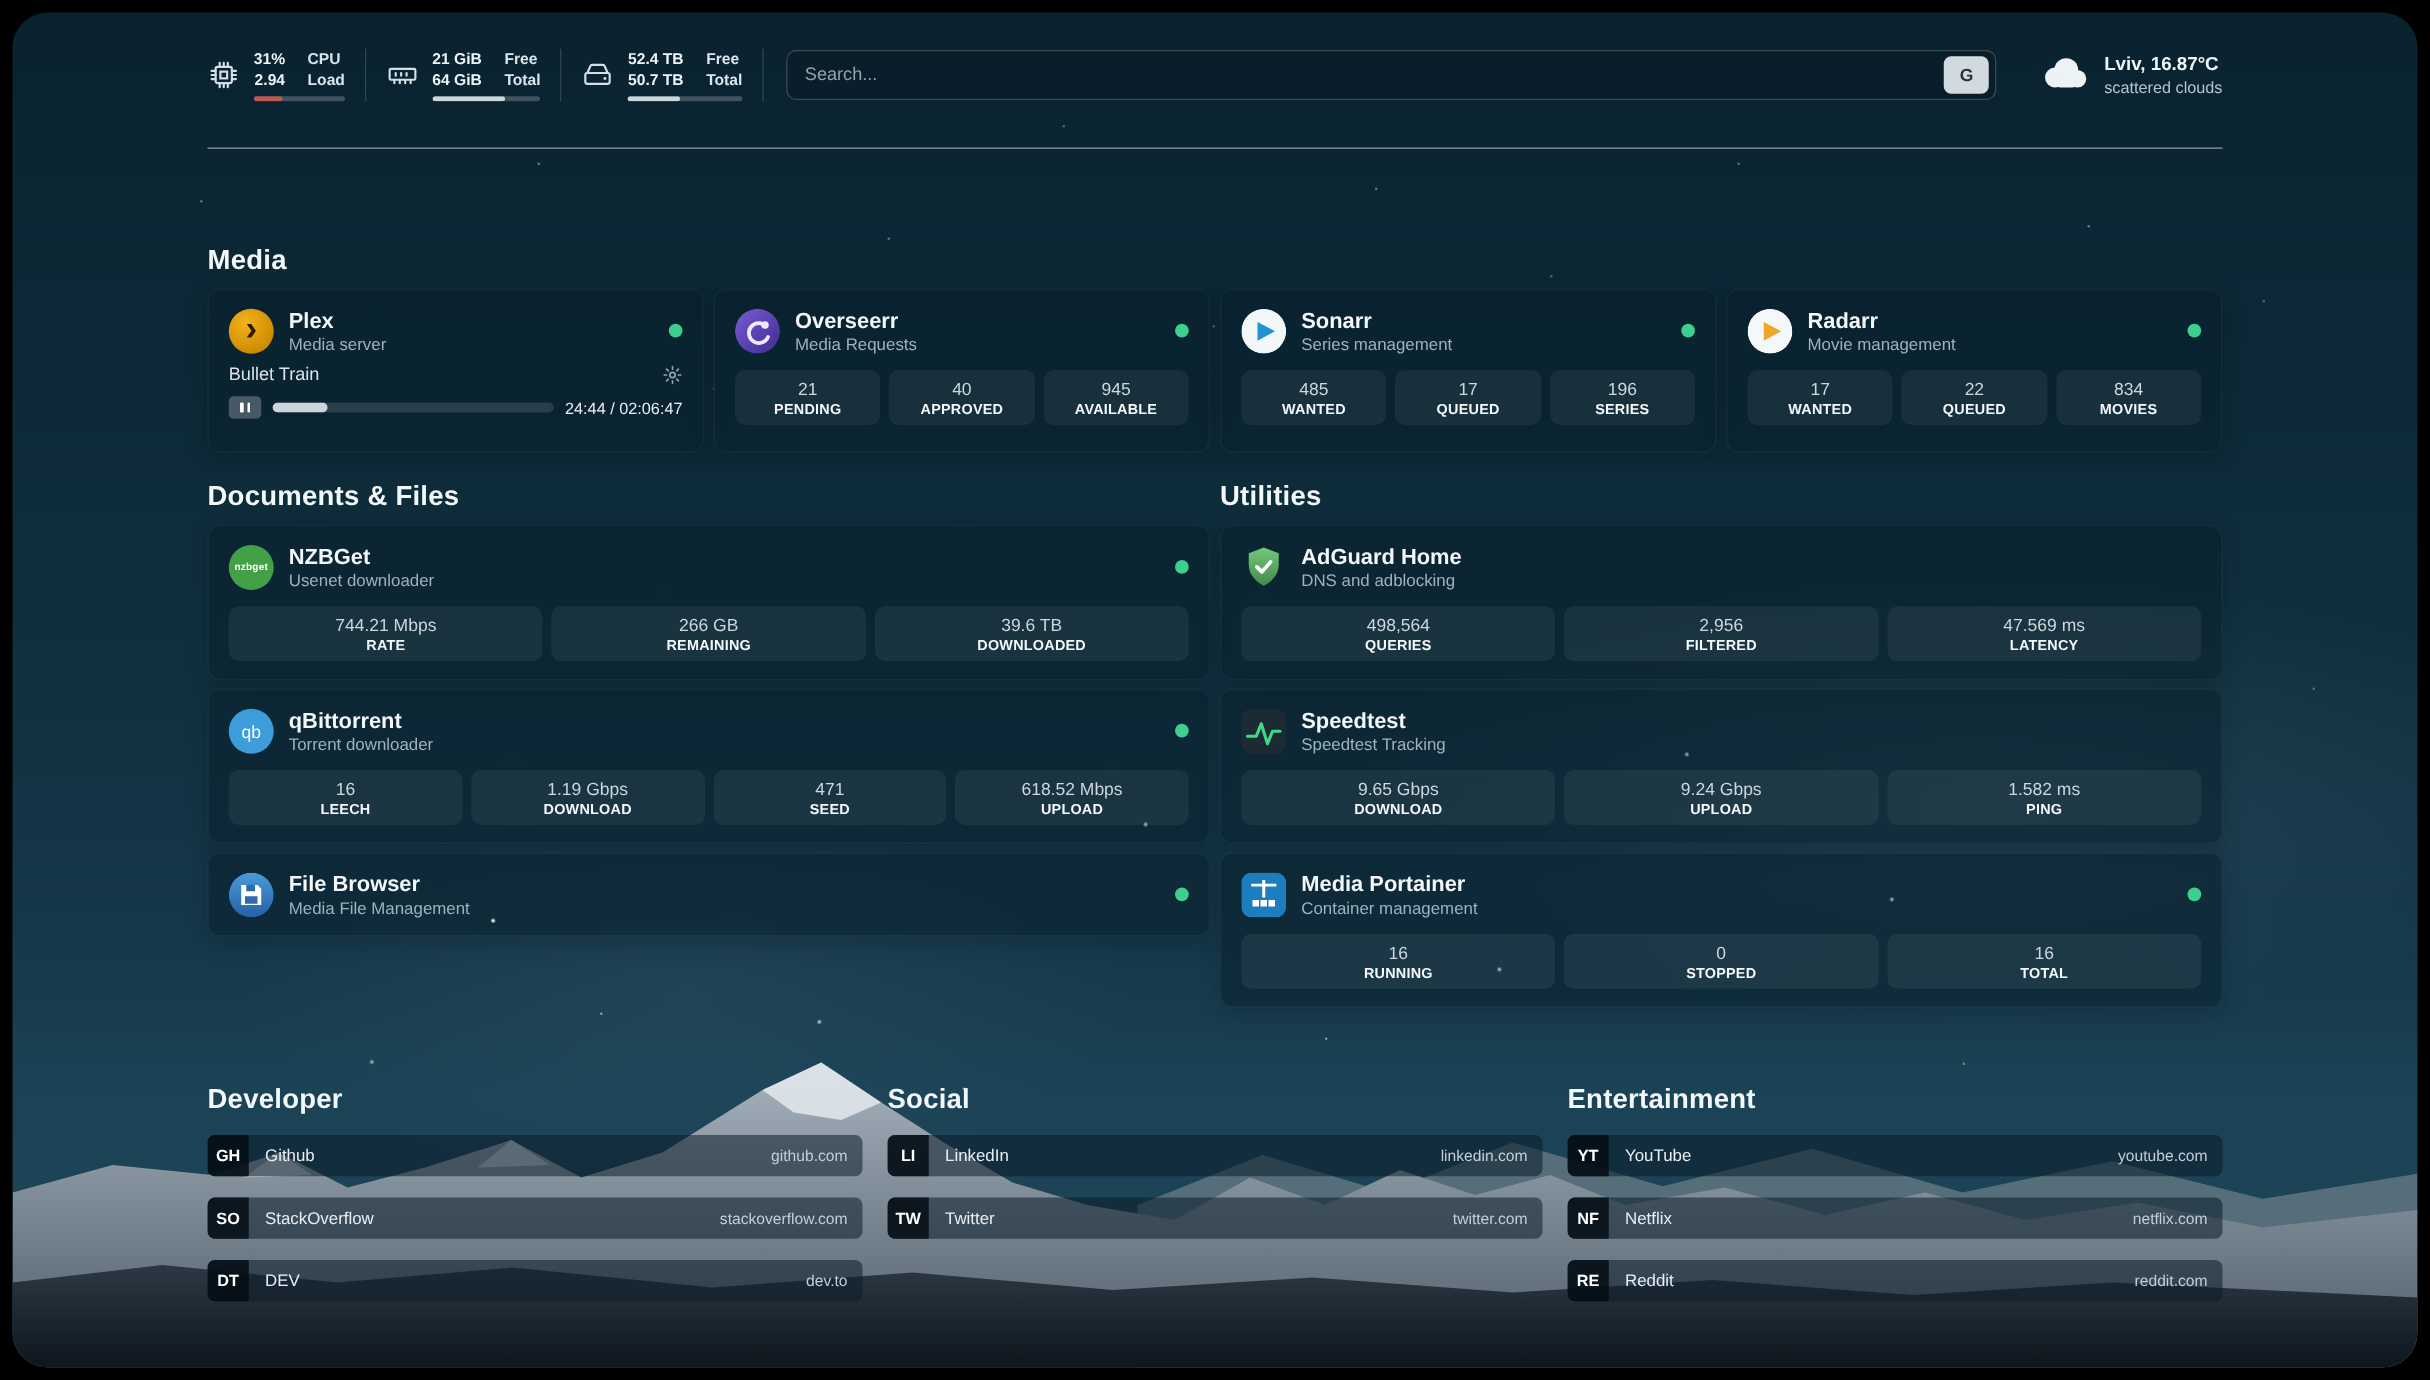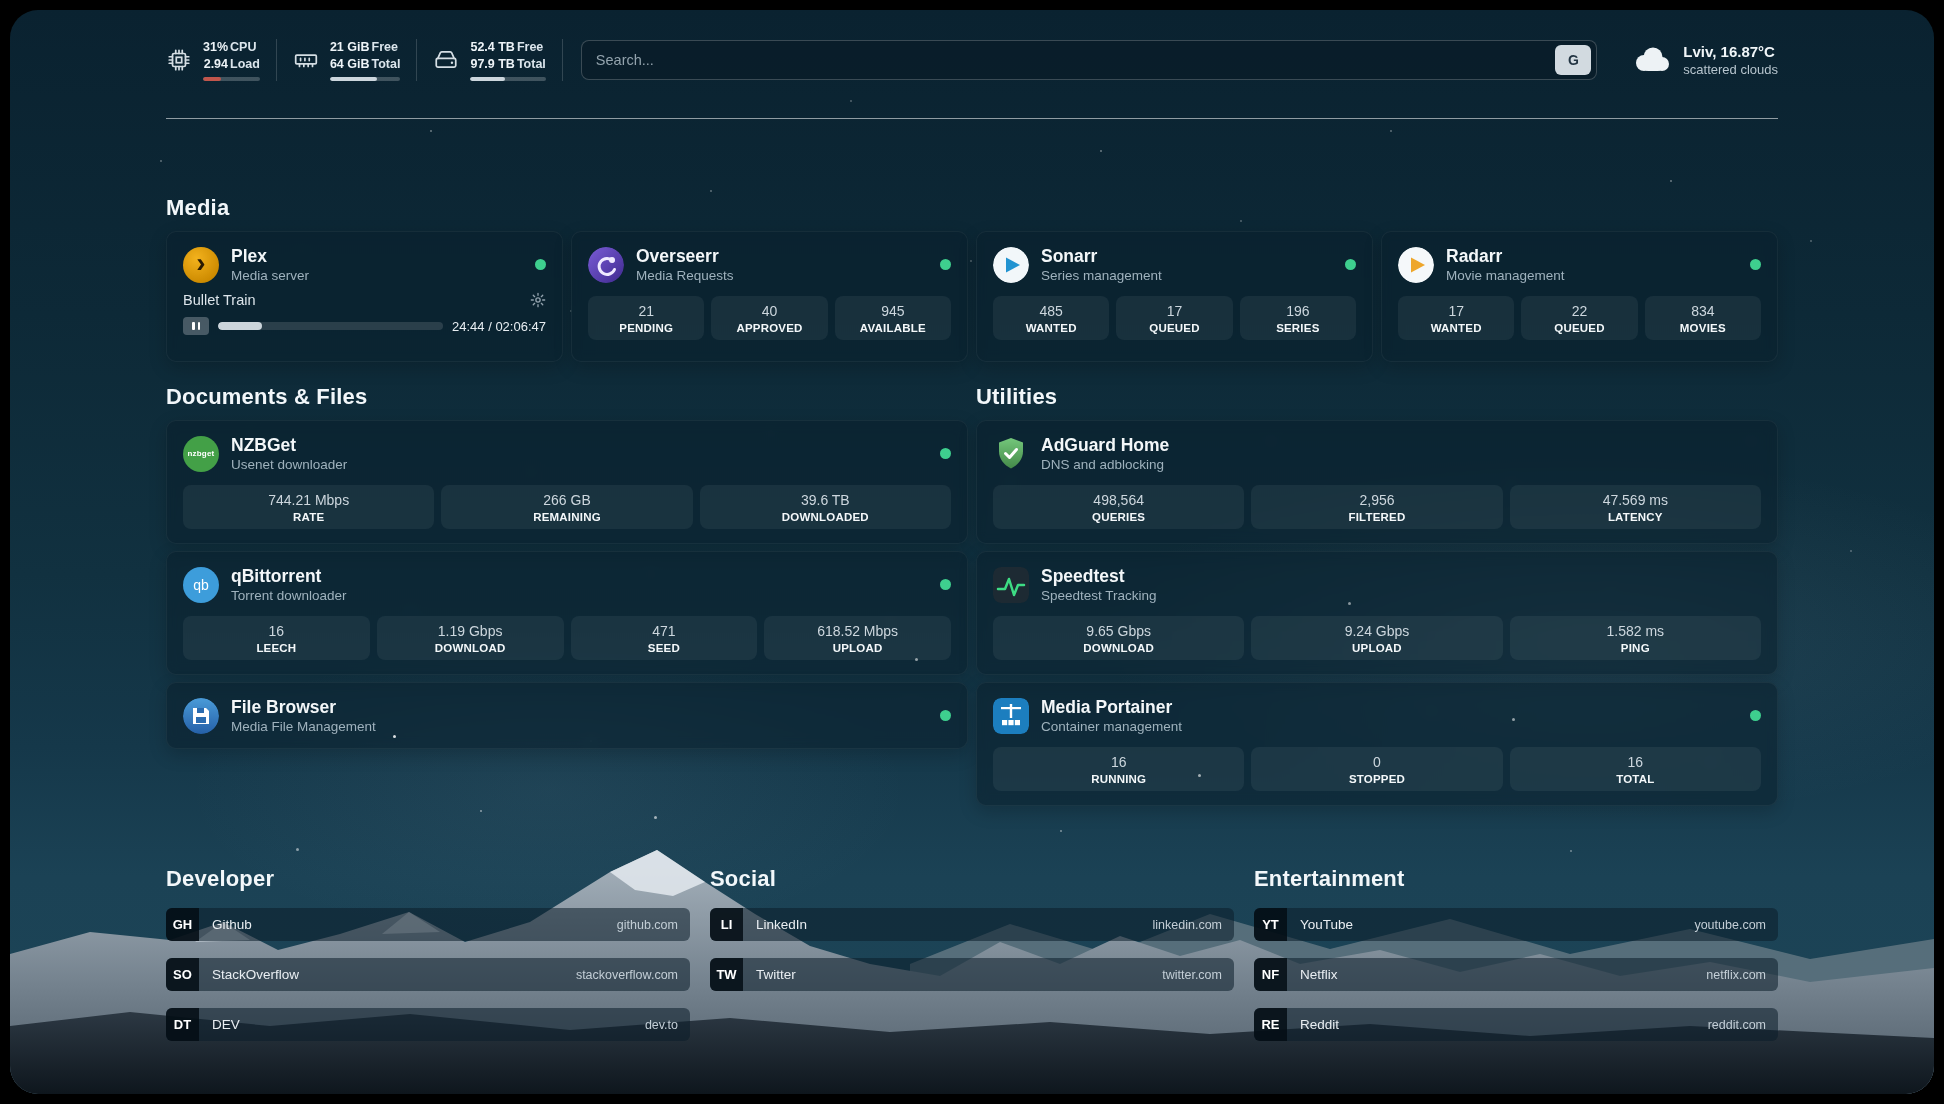"31%" .res-rows { gap: 2px -> 18px }
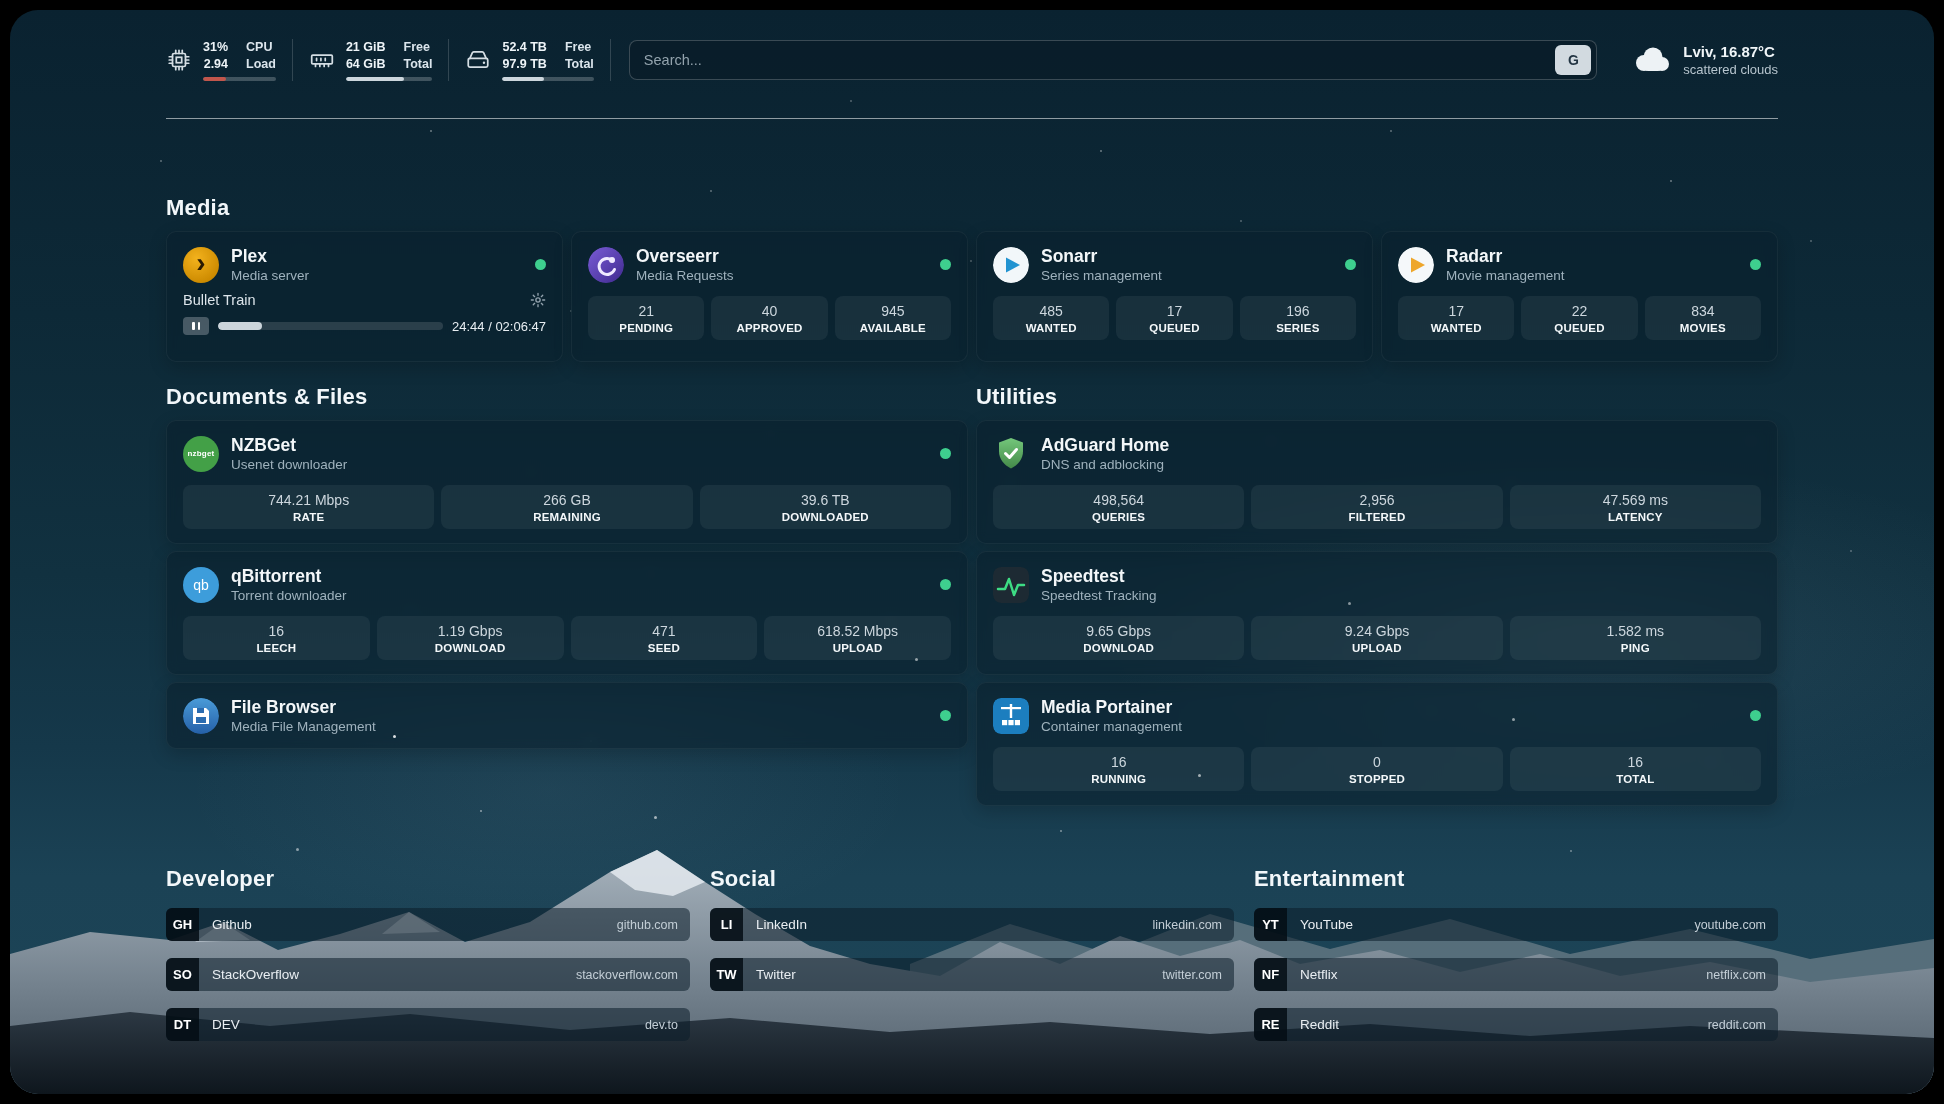"97.9 TB" span { text: 97.9 -> 50.7 }
